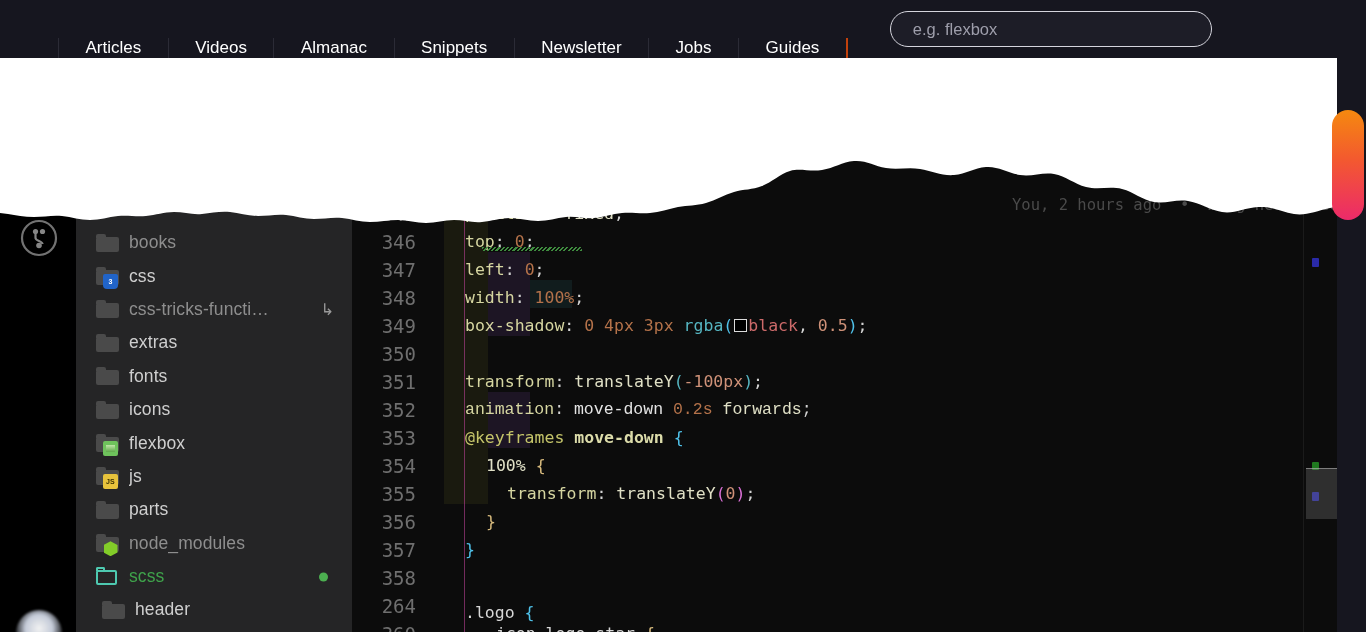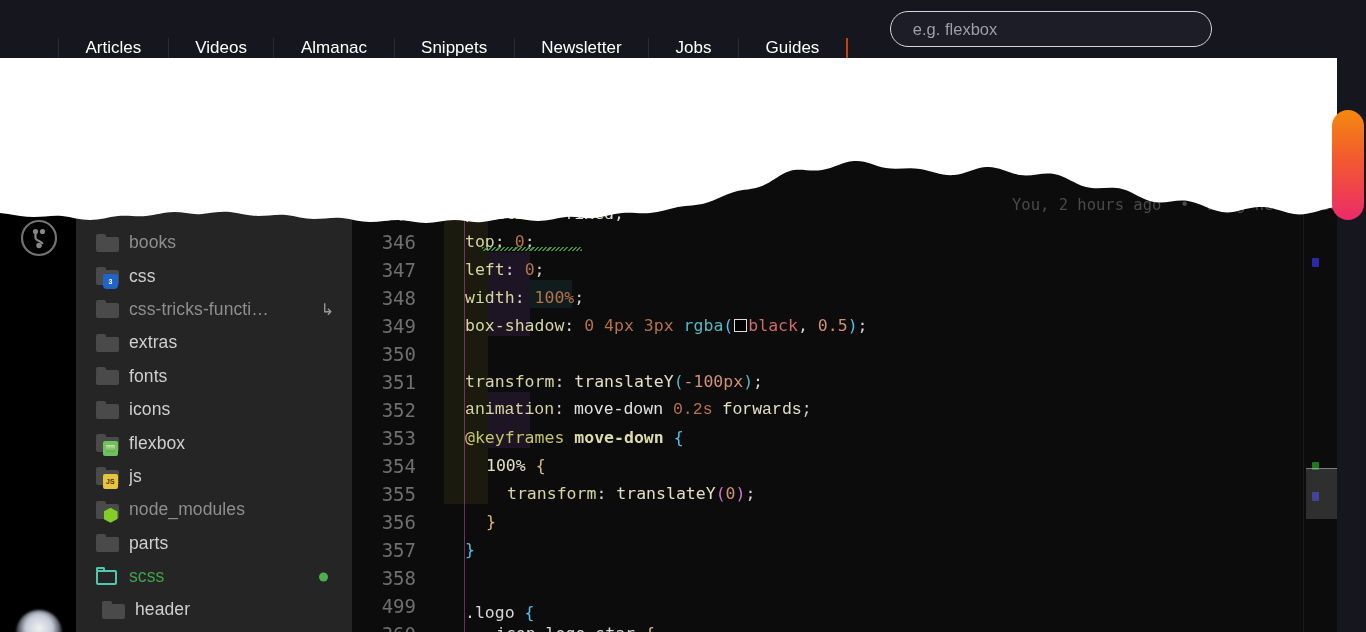"node_modules" div.tree-row { order: before "parts" -> after "parts" }
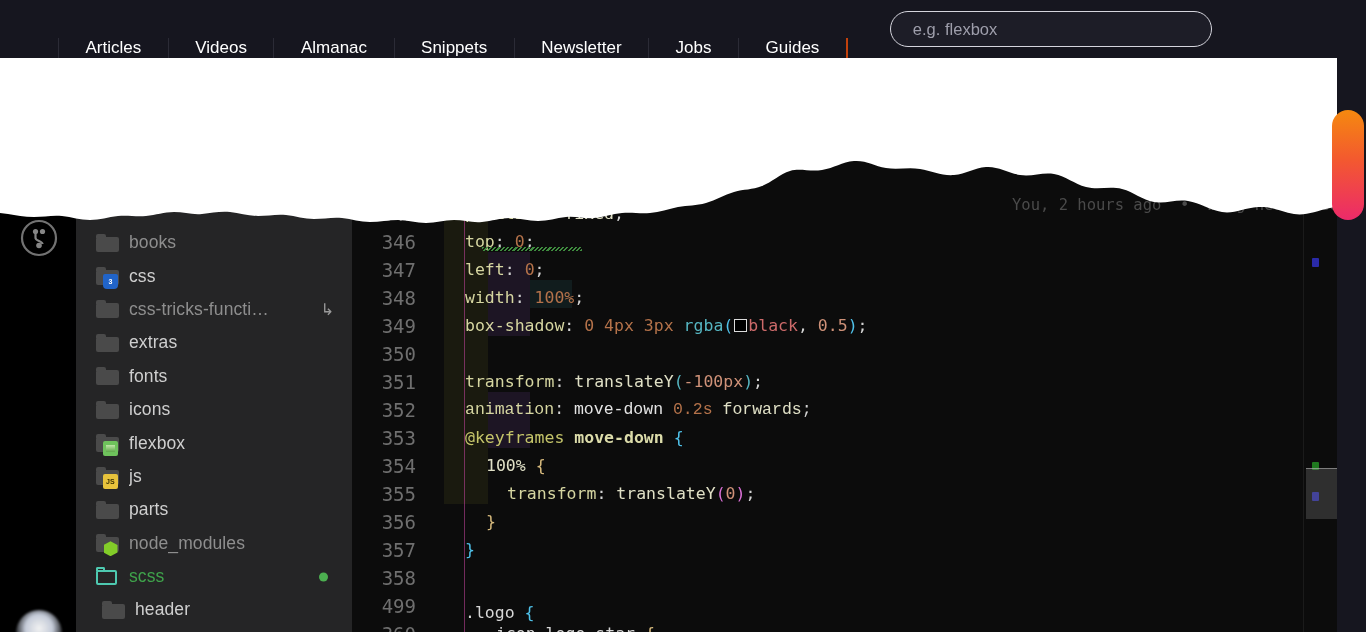"499" span.ln { text: 499 -> 264 }
